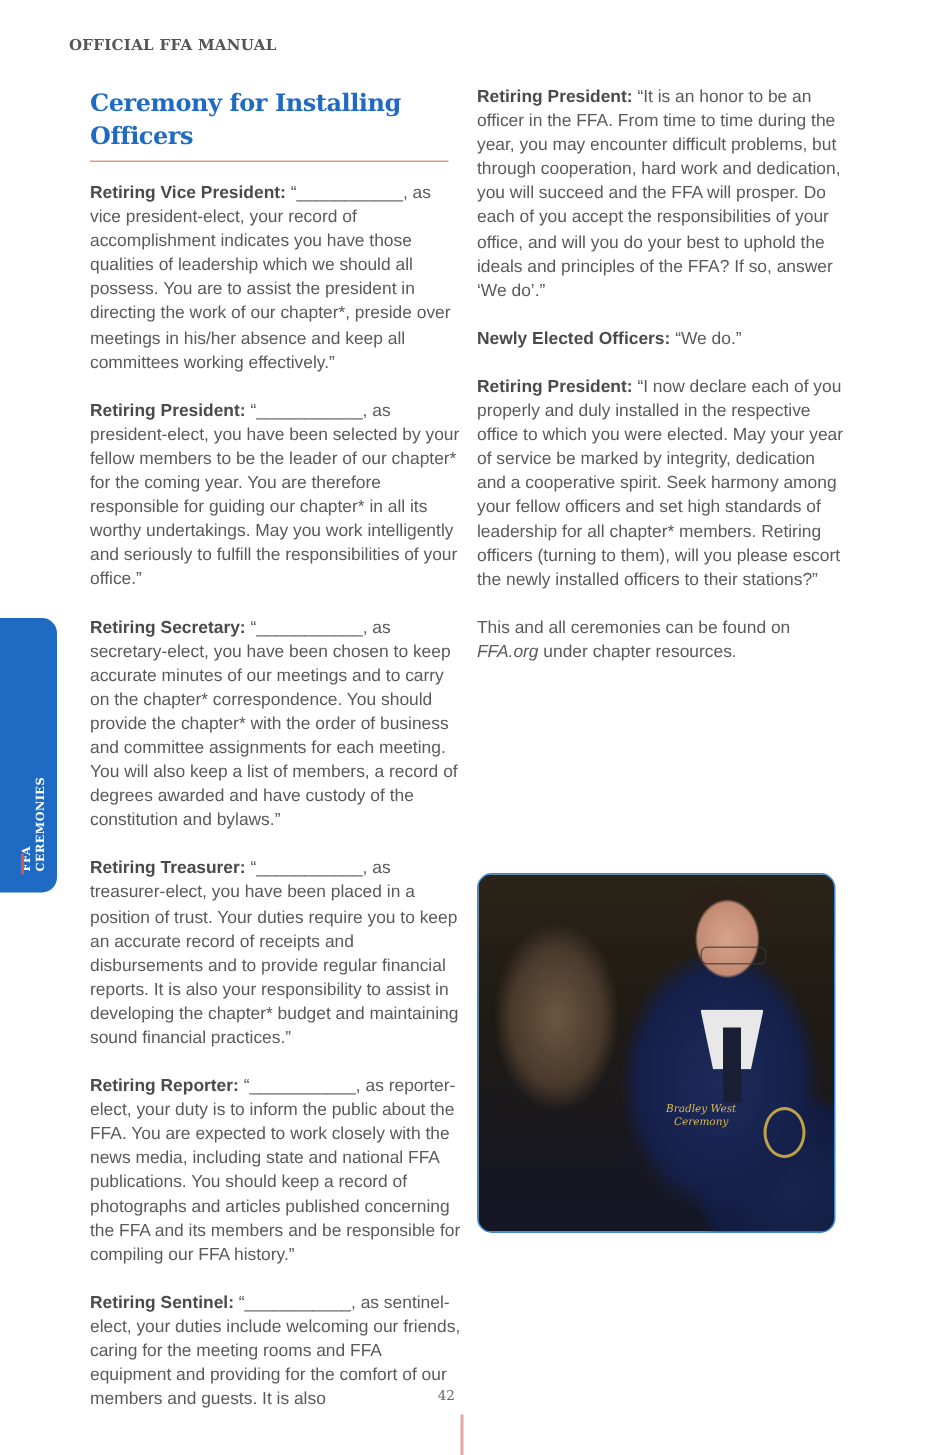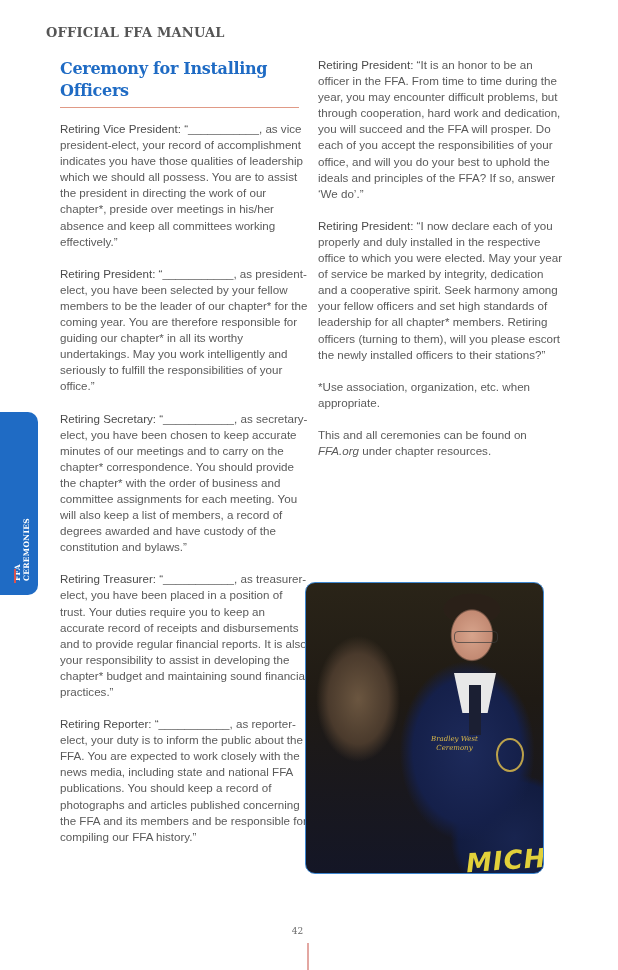"OFFICIAL FFA MANUAL" .header-label { font-size: 13px -> 10px }
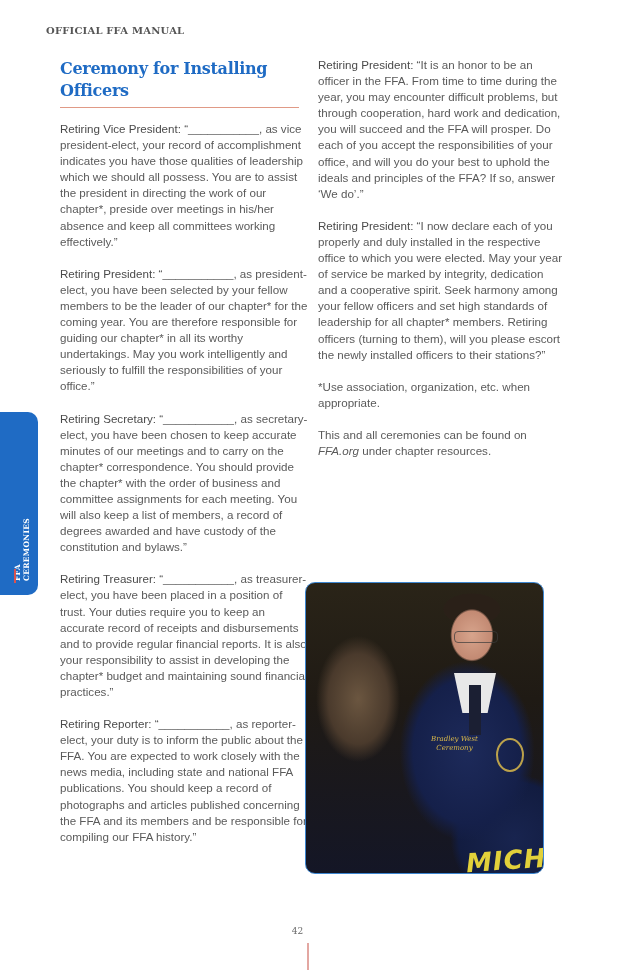"Retiring President:" .para .speaker { font-weight: normal -> bold }
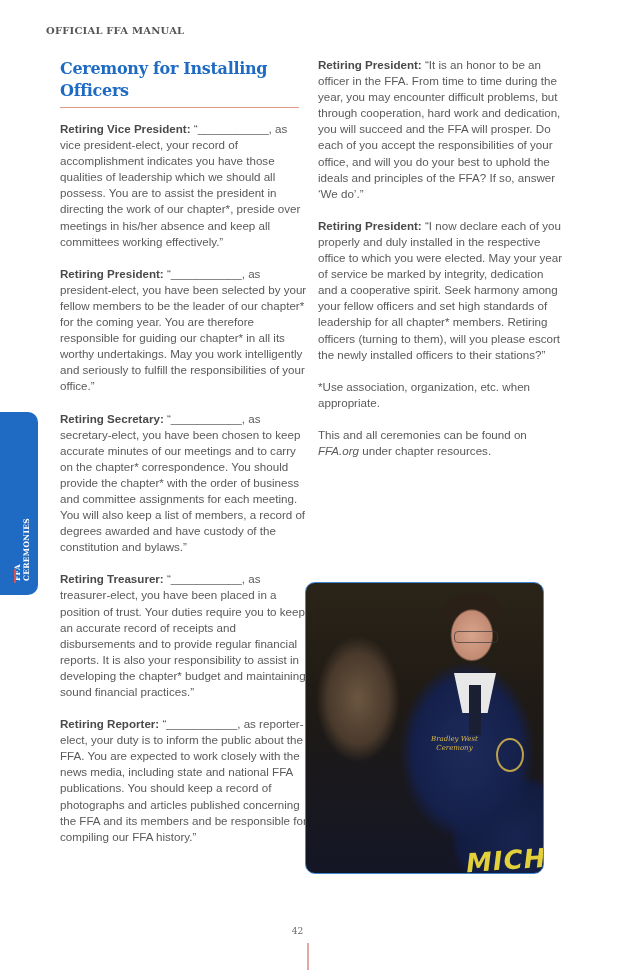"Newly Elected Officers: “We do.”" p.para { html: none -> <p><span>Newly Elected Officers:</span><span> “We do.”</span></p> }
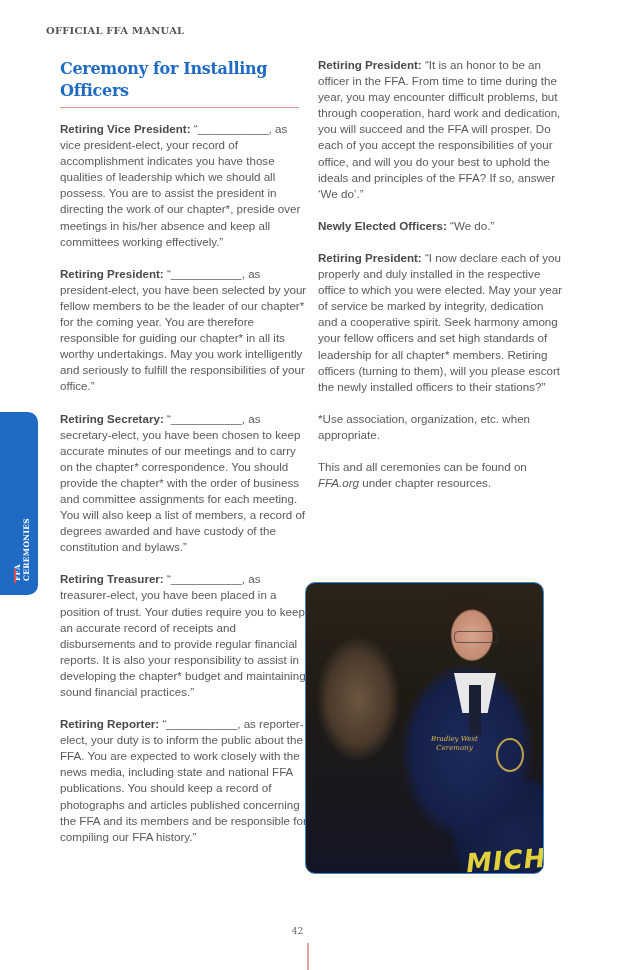"*Use association, organization, etc." p.para { html: <p>*Use association, organization, etc. when appropriate.</p> -> none }
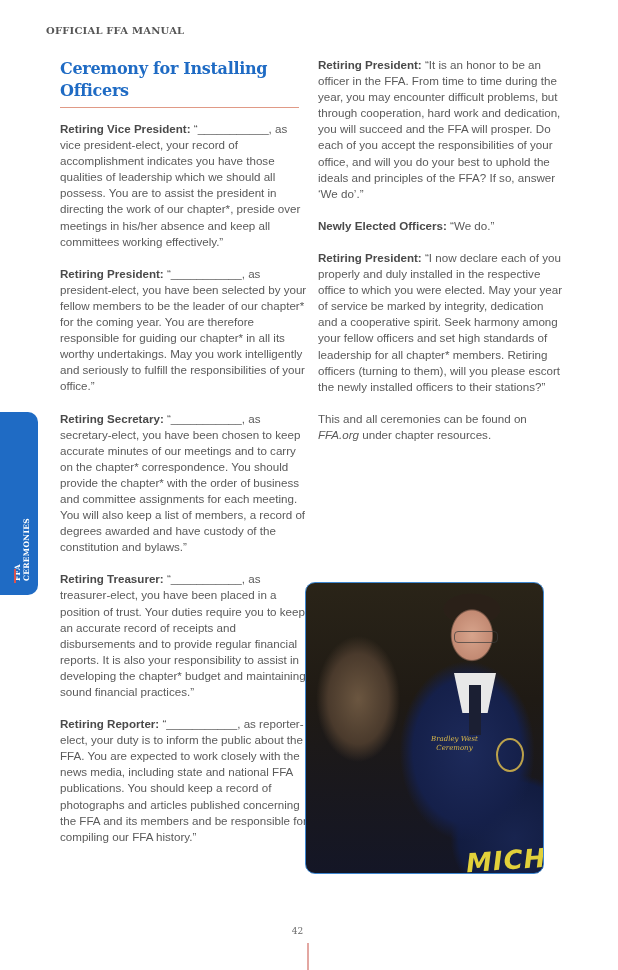"Bradley West" .photo { height: 292px -> 240px; left: 305px -> 318px }
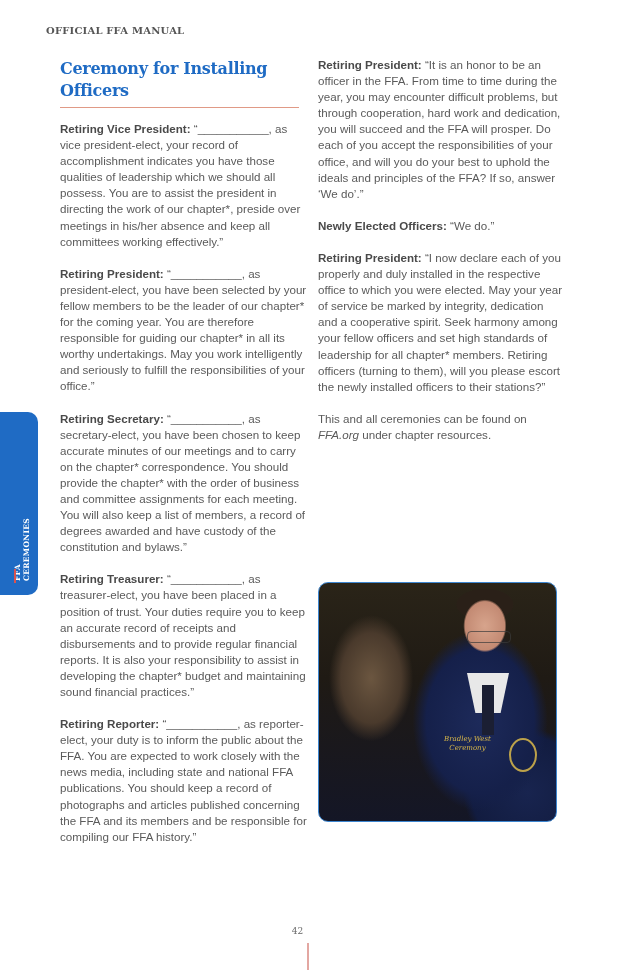"Retiring Sentinel: “___________, as" p.para { html: none -> <p><span>Retiring Sentinel:</span><span> “___________, as sentinel-elect, your duties include welcoming our friends, caring for the meeting rooms and FFA equipment and providing for the comfort of our members and guests. It is also</span></p> }
